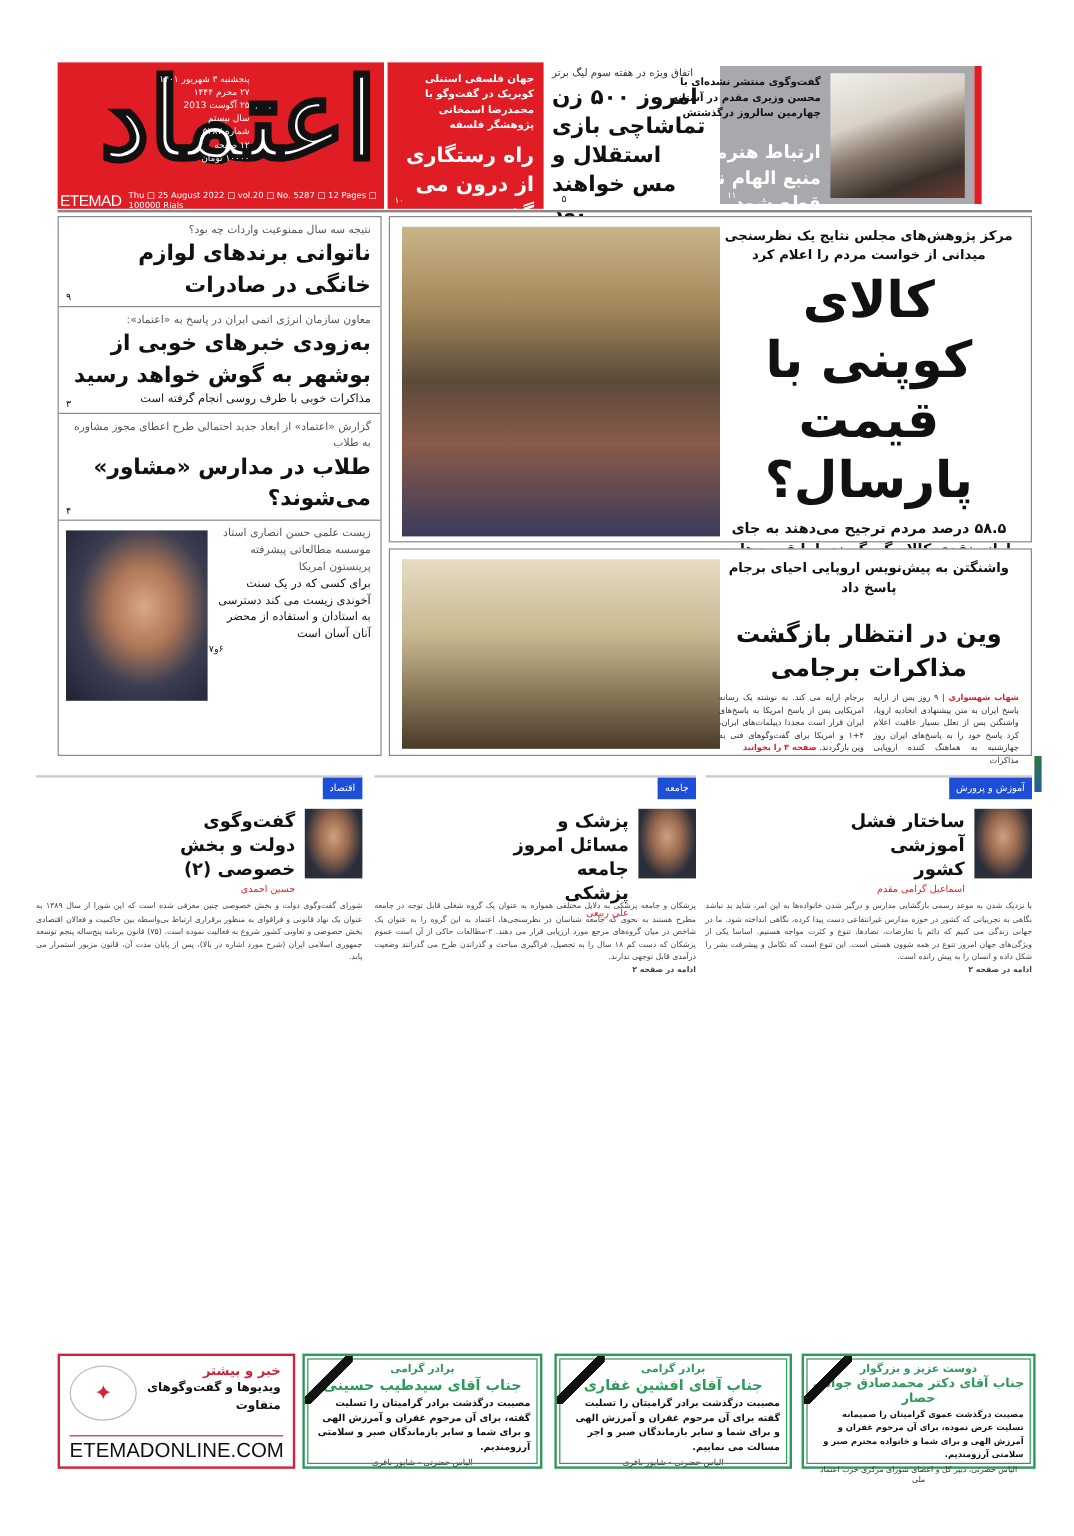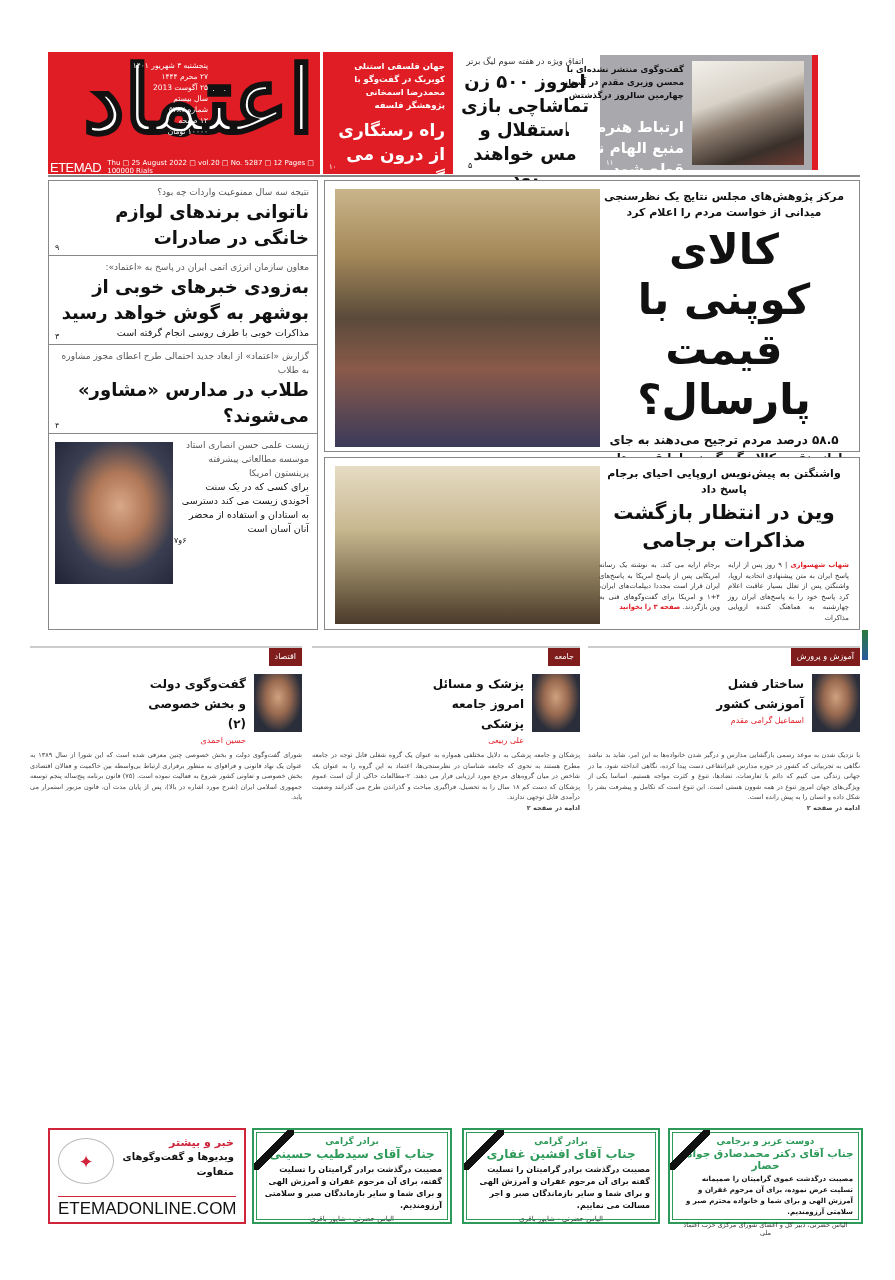"اتفاق ویژه در هفته سوم" .teaser-mid { text-align: center -> left }
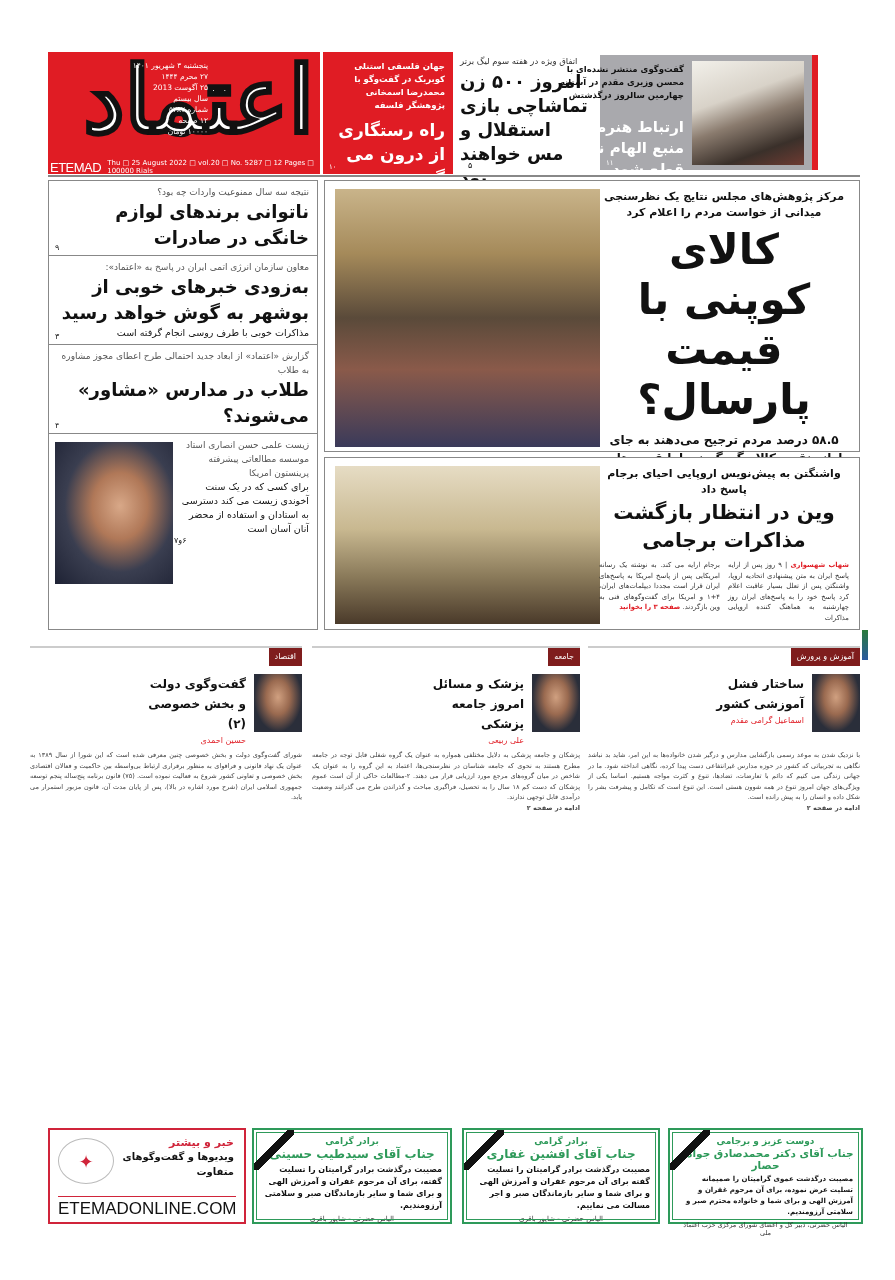"وین در انتظار بازگشت مذاکرات" .sec-txt .head { margin-top: 0 -> 16px }
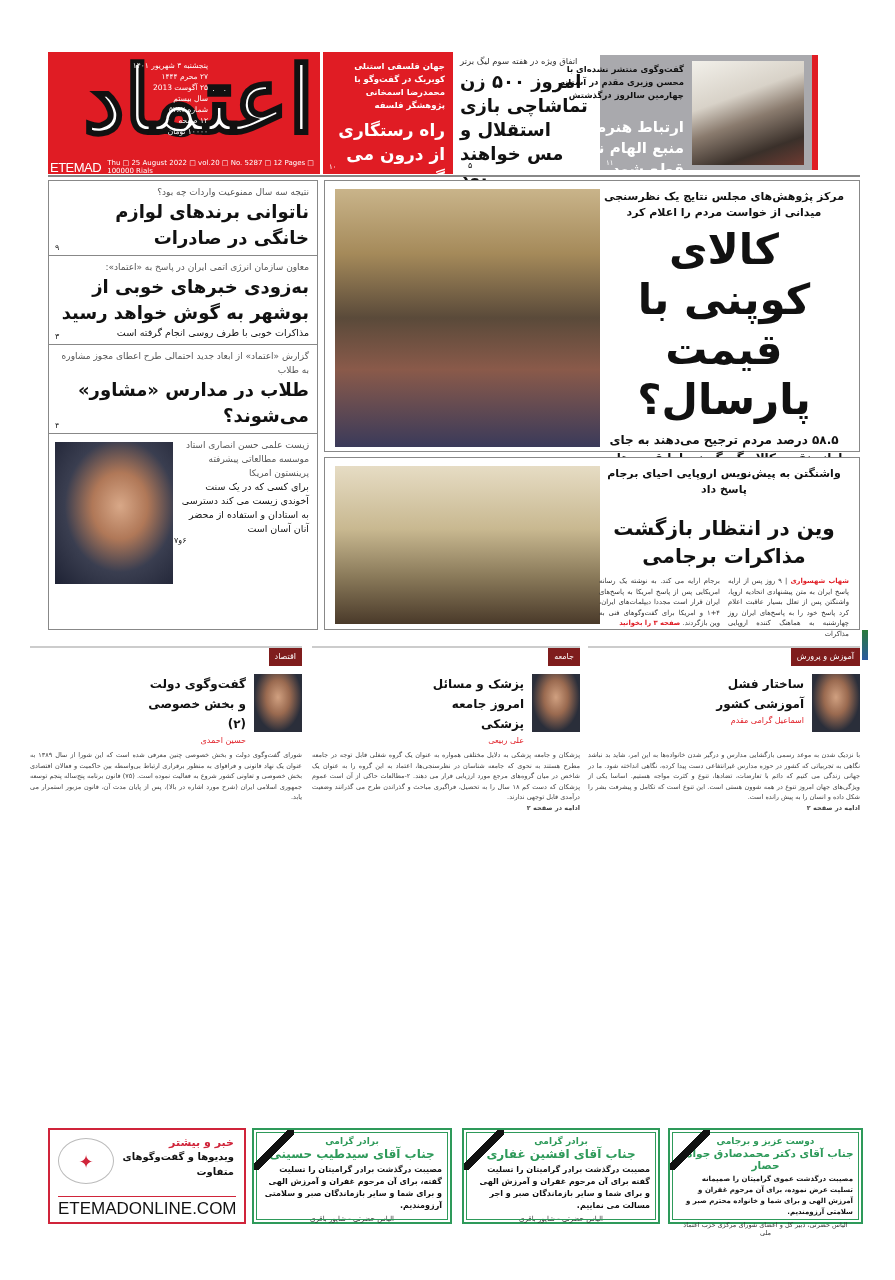"اقتصاد" .sec-tag { background: #7f1d1d -> #1d4ed8 }
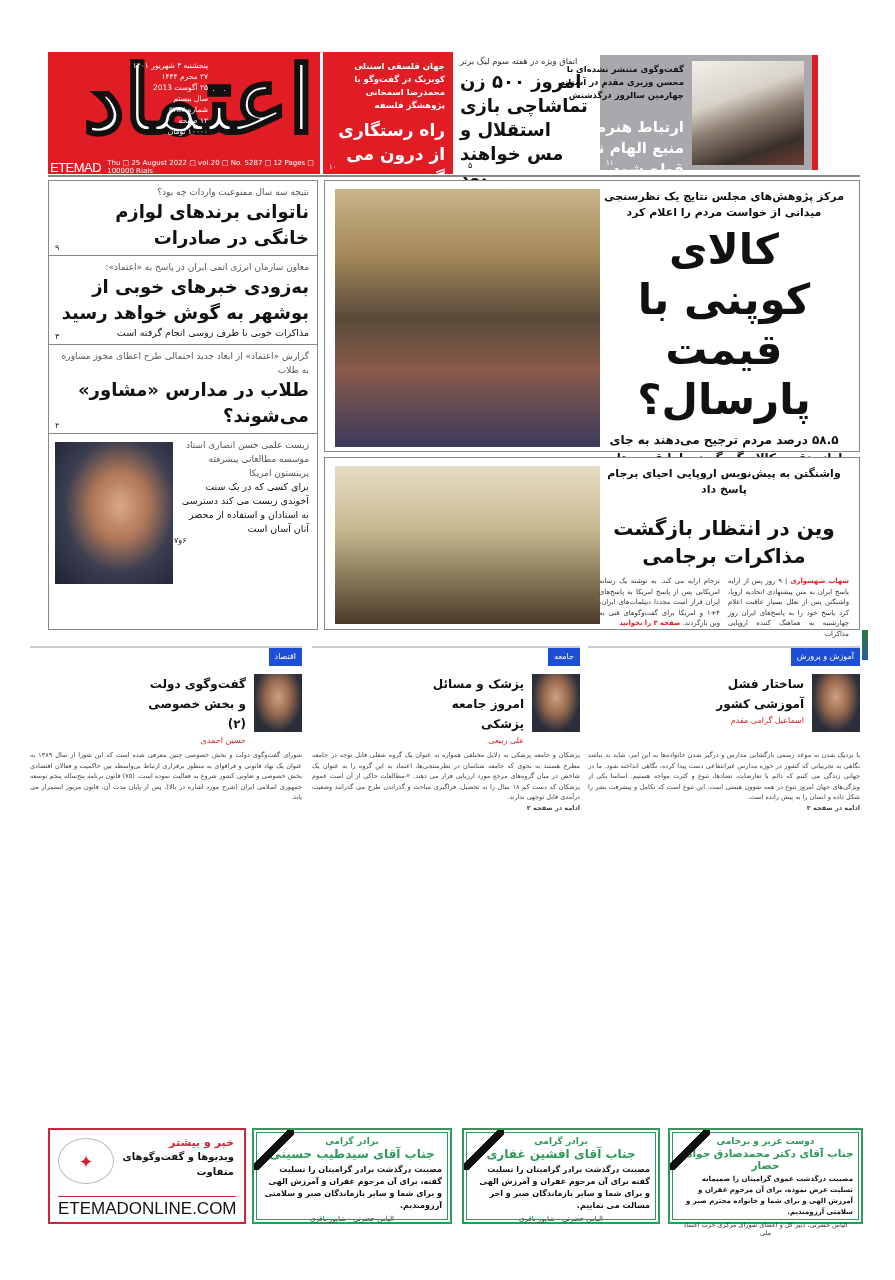"گفت‌وگوی دولت و بخش خصوصی" .op .htxt { font-size: 12px -> 15px }
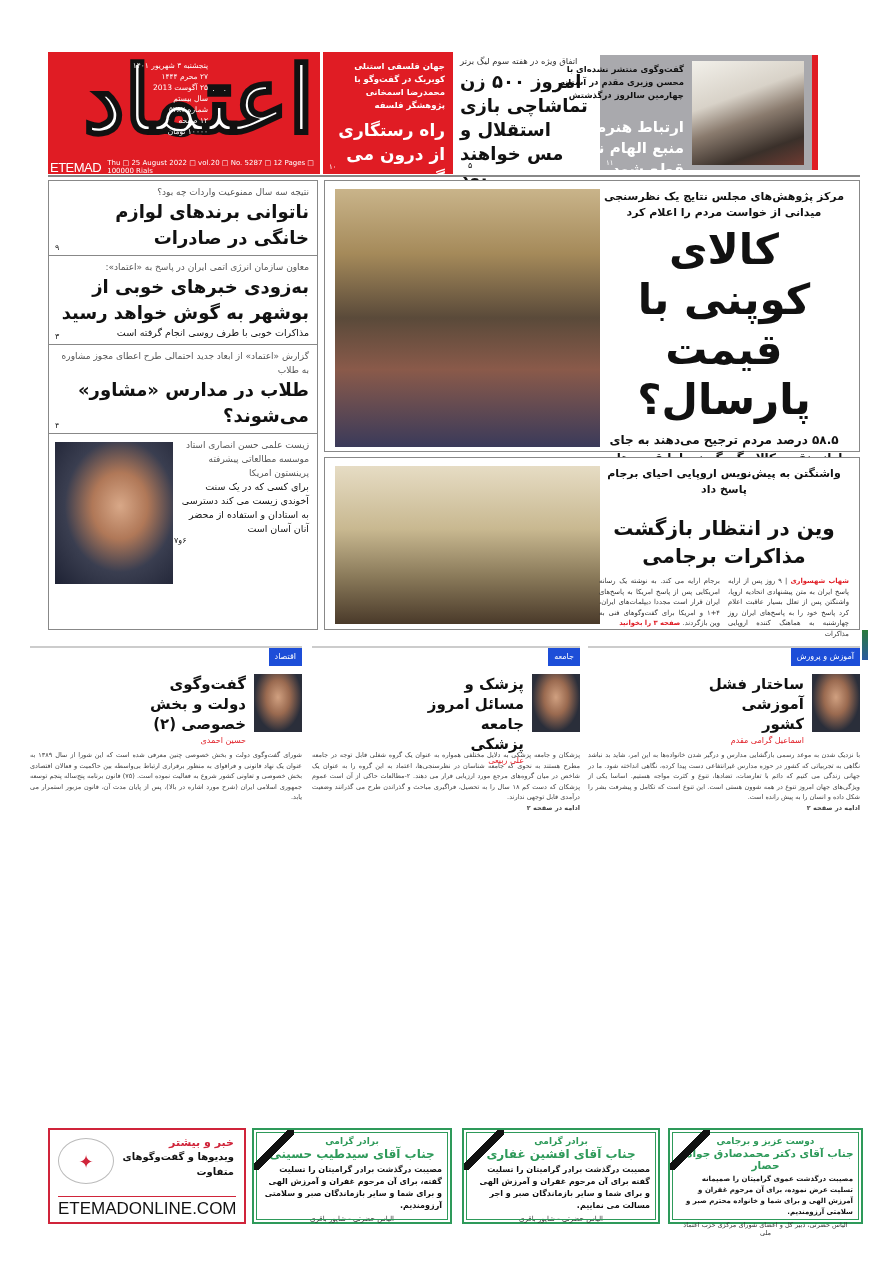"دوست عزیز و برجامی" div.t1 { text: برجامی -> بزرگوار }
